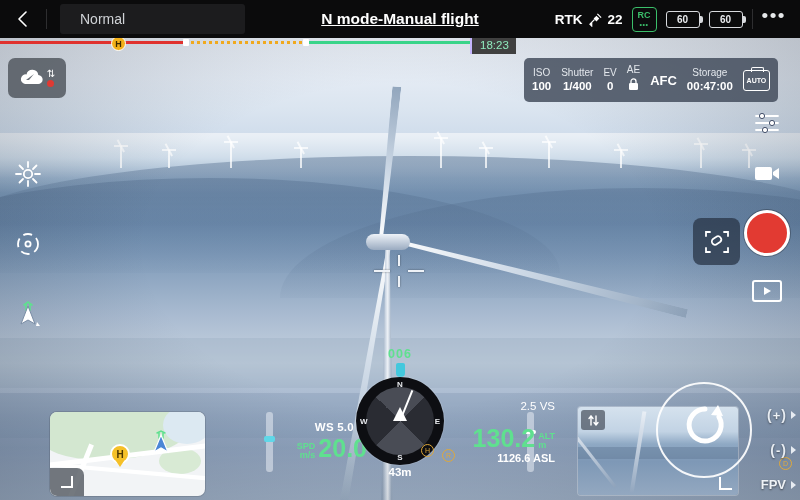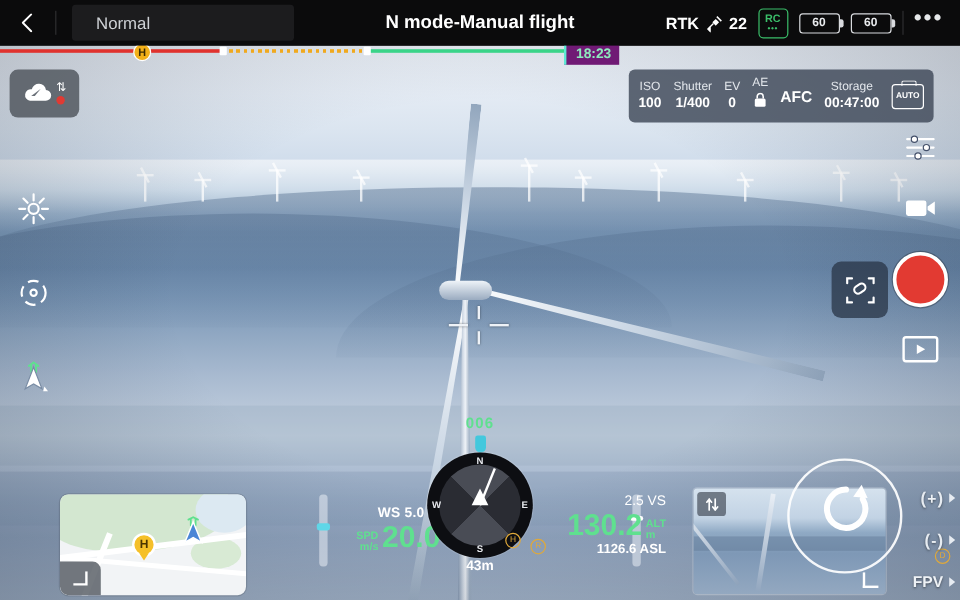"N mode-Manual flight" .title { text-decoration: none -> underline }
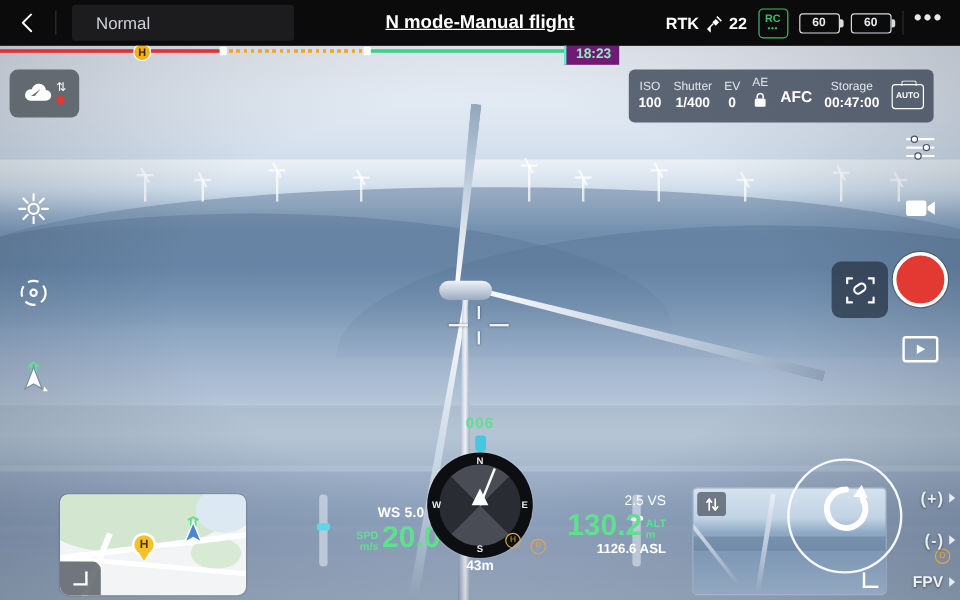"18:23" .timebox { background: #701a75 -> #404040; border-left: 2px solid #5eead4 -> 2px solid #c4b5fd; font-weight: 700 -> 400 }
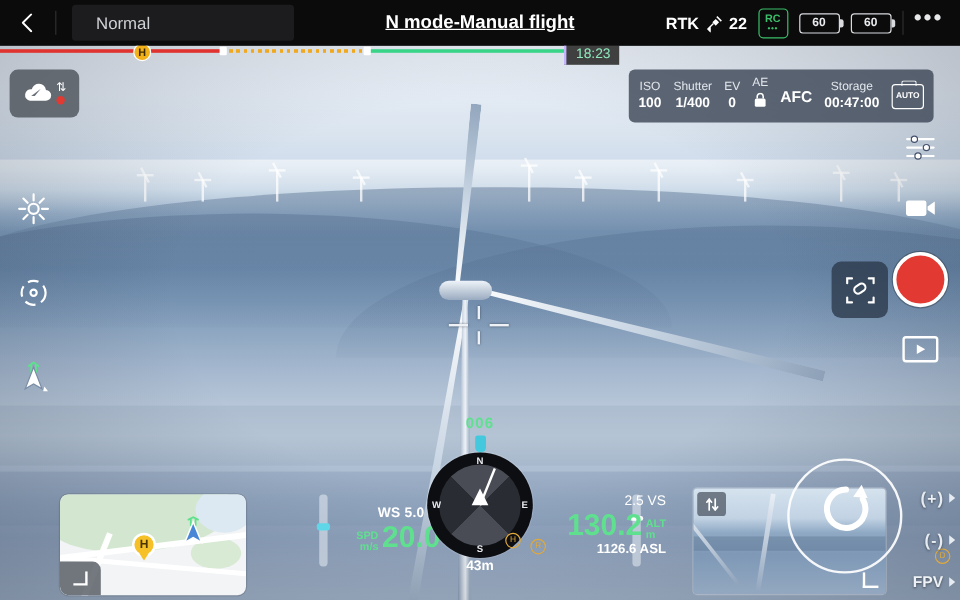"130.2" .altrow { margin-top: 2px -> 14px }
